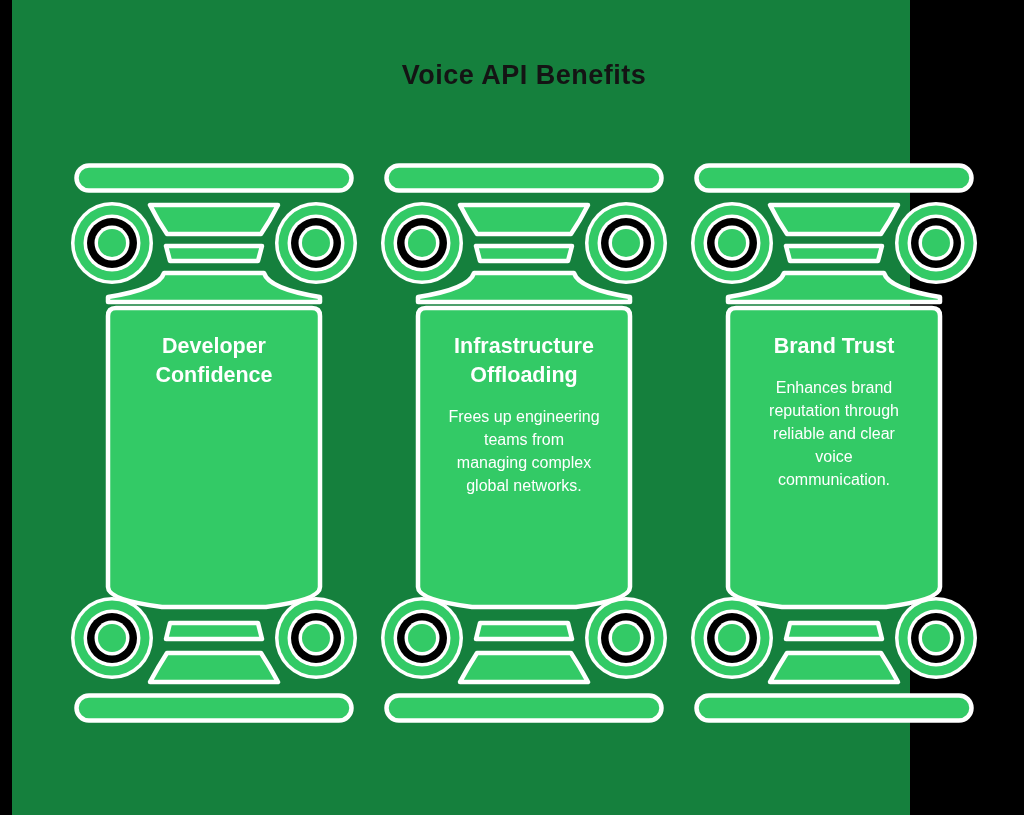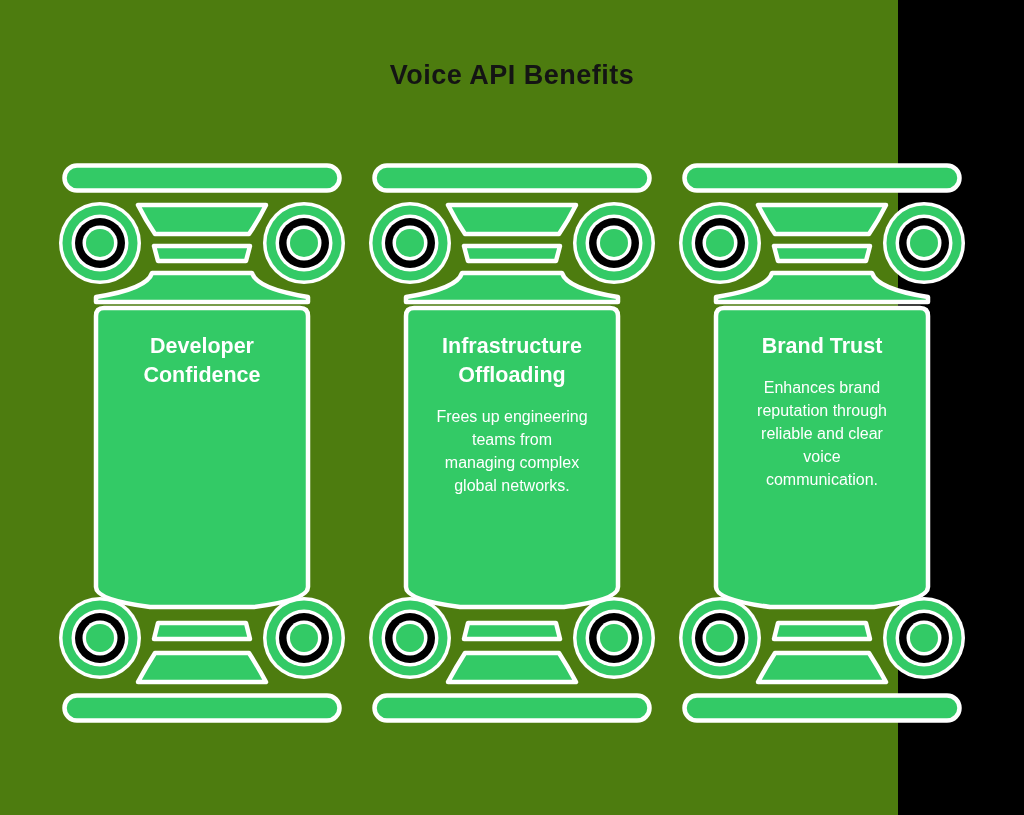"Developer" .canvas { background: #4d7c0f -> #15803d; margin-left: none -> 12px }
